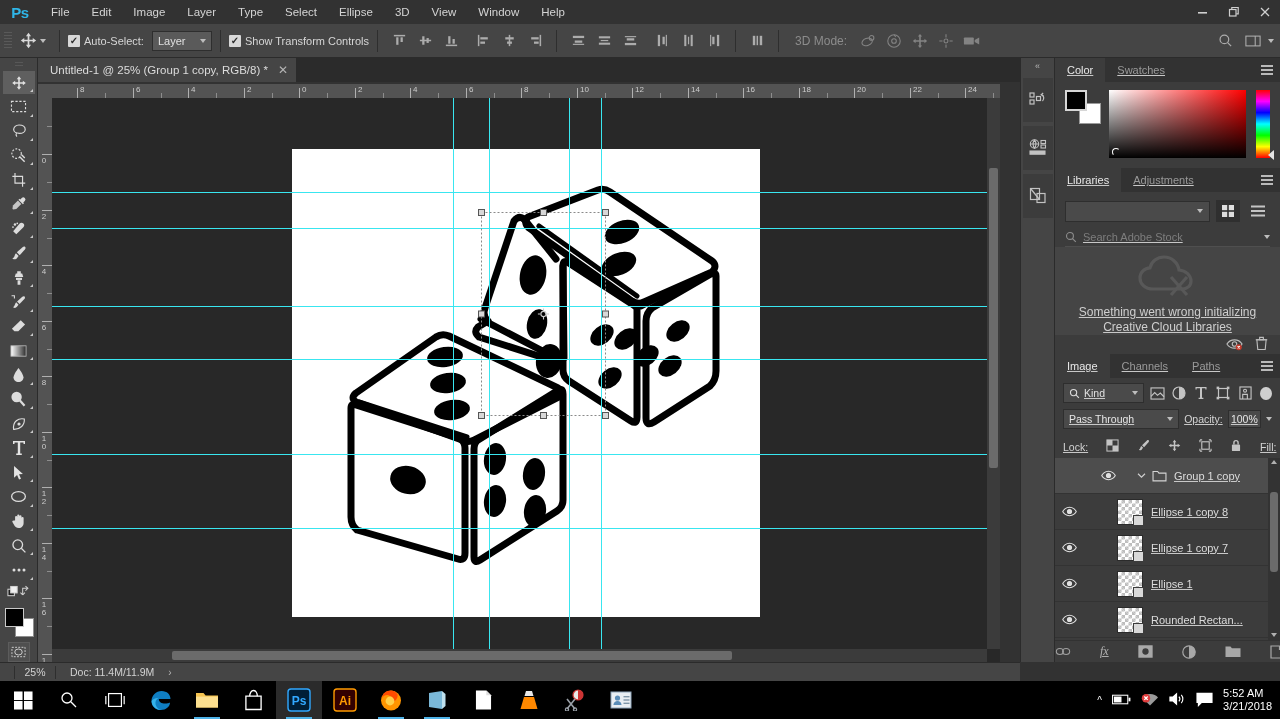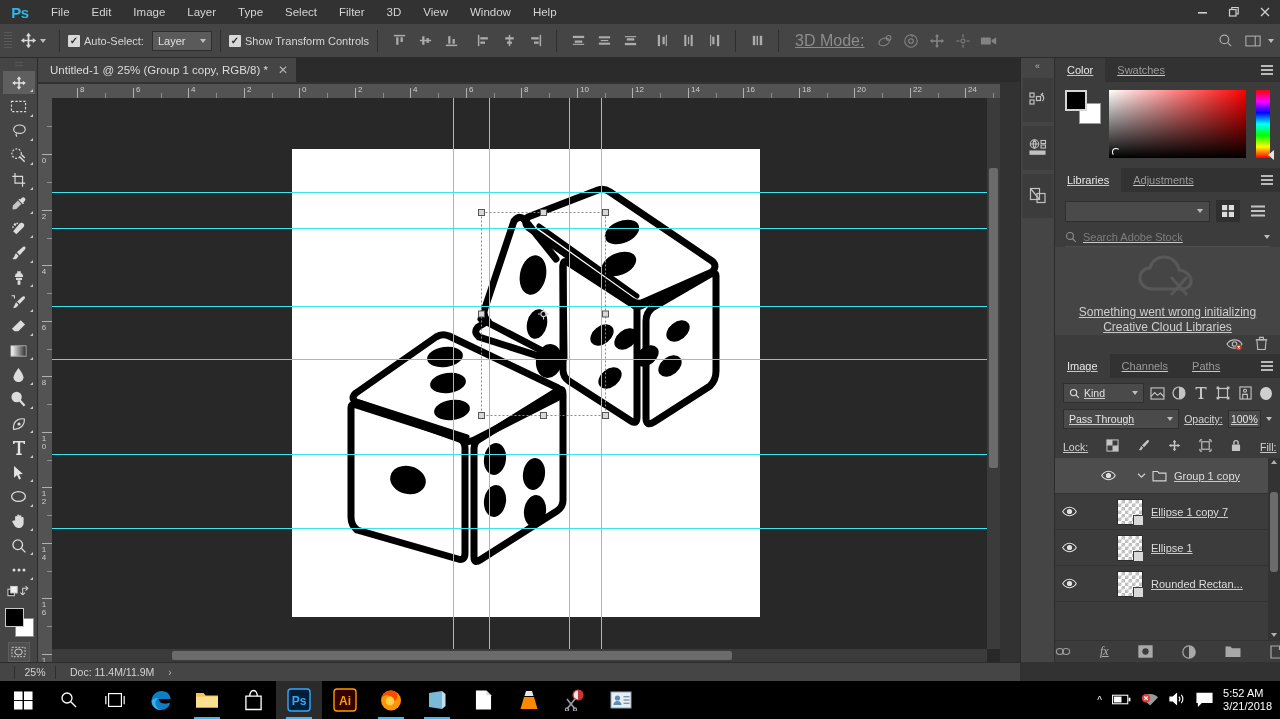"Filter" div.menu-item { text: Filter -> Ellipse }
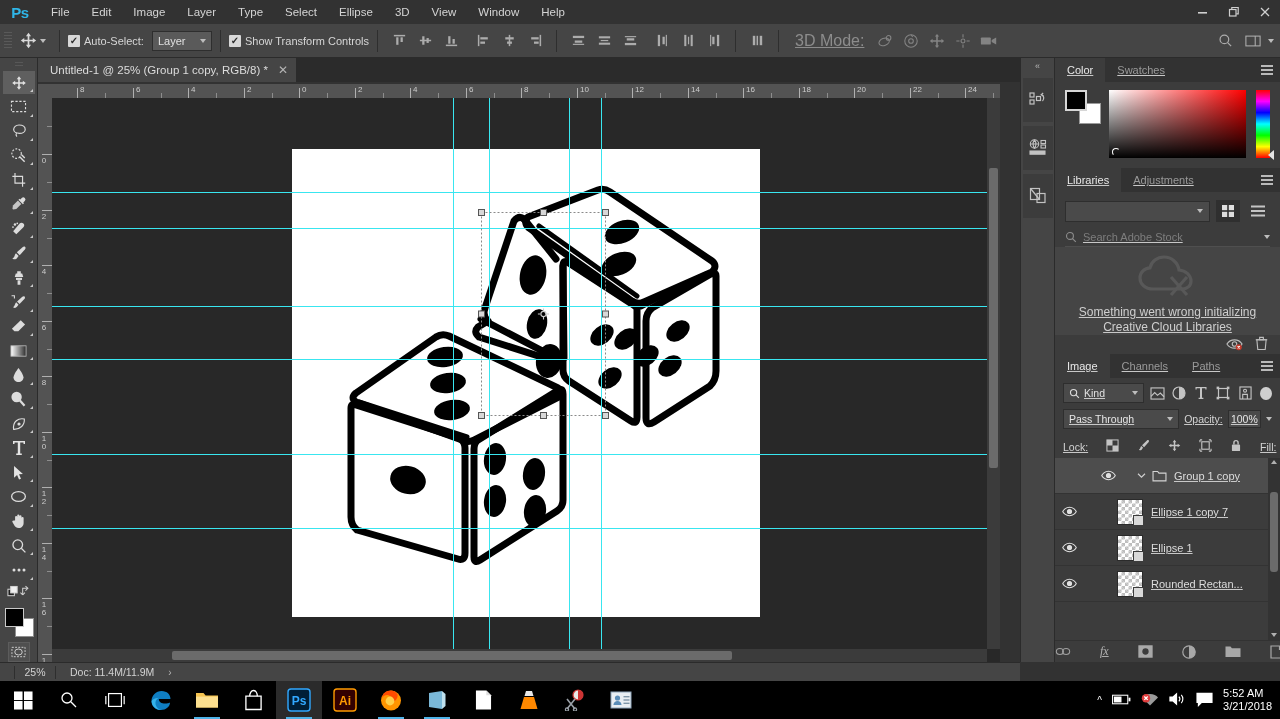"3D Mode:" .mode3d { font-size: 16px -> 12px; text-decoration: underline -> none }
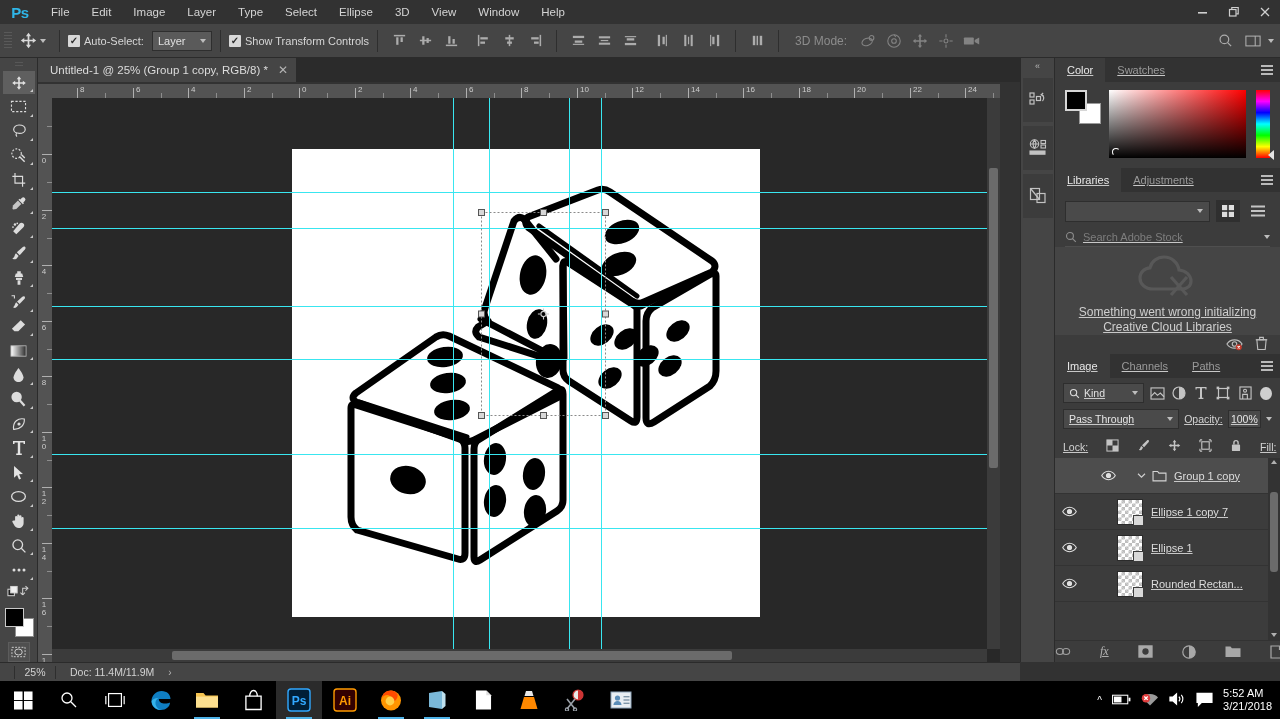"Ellipse 1 copy 8" div.layer-row { html: none -> <div> <div> <svg> <path></path> <circle></circle> </svg> </div> <div></div> <div> <div></div> </div> <span>Ellipse 1 copy 8</span> </div> }
